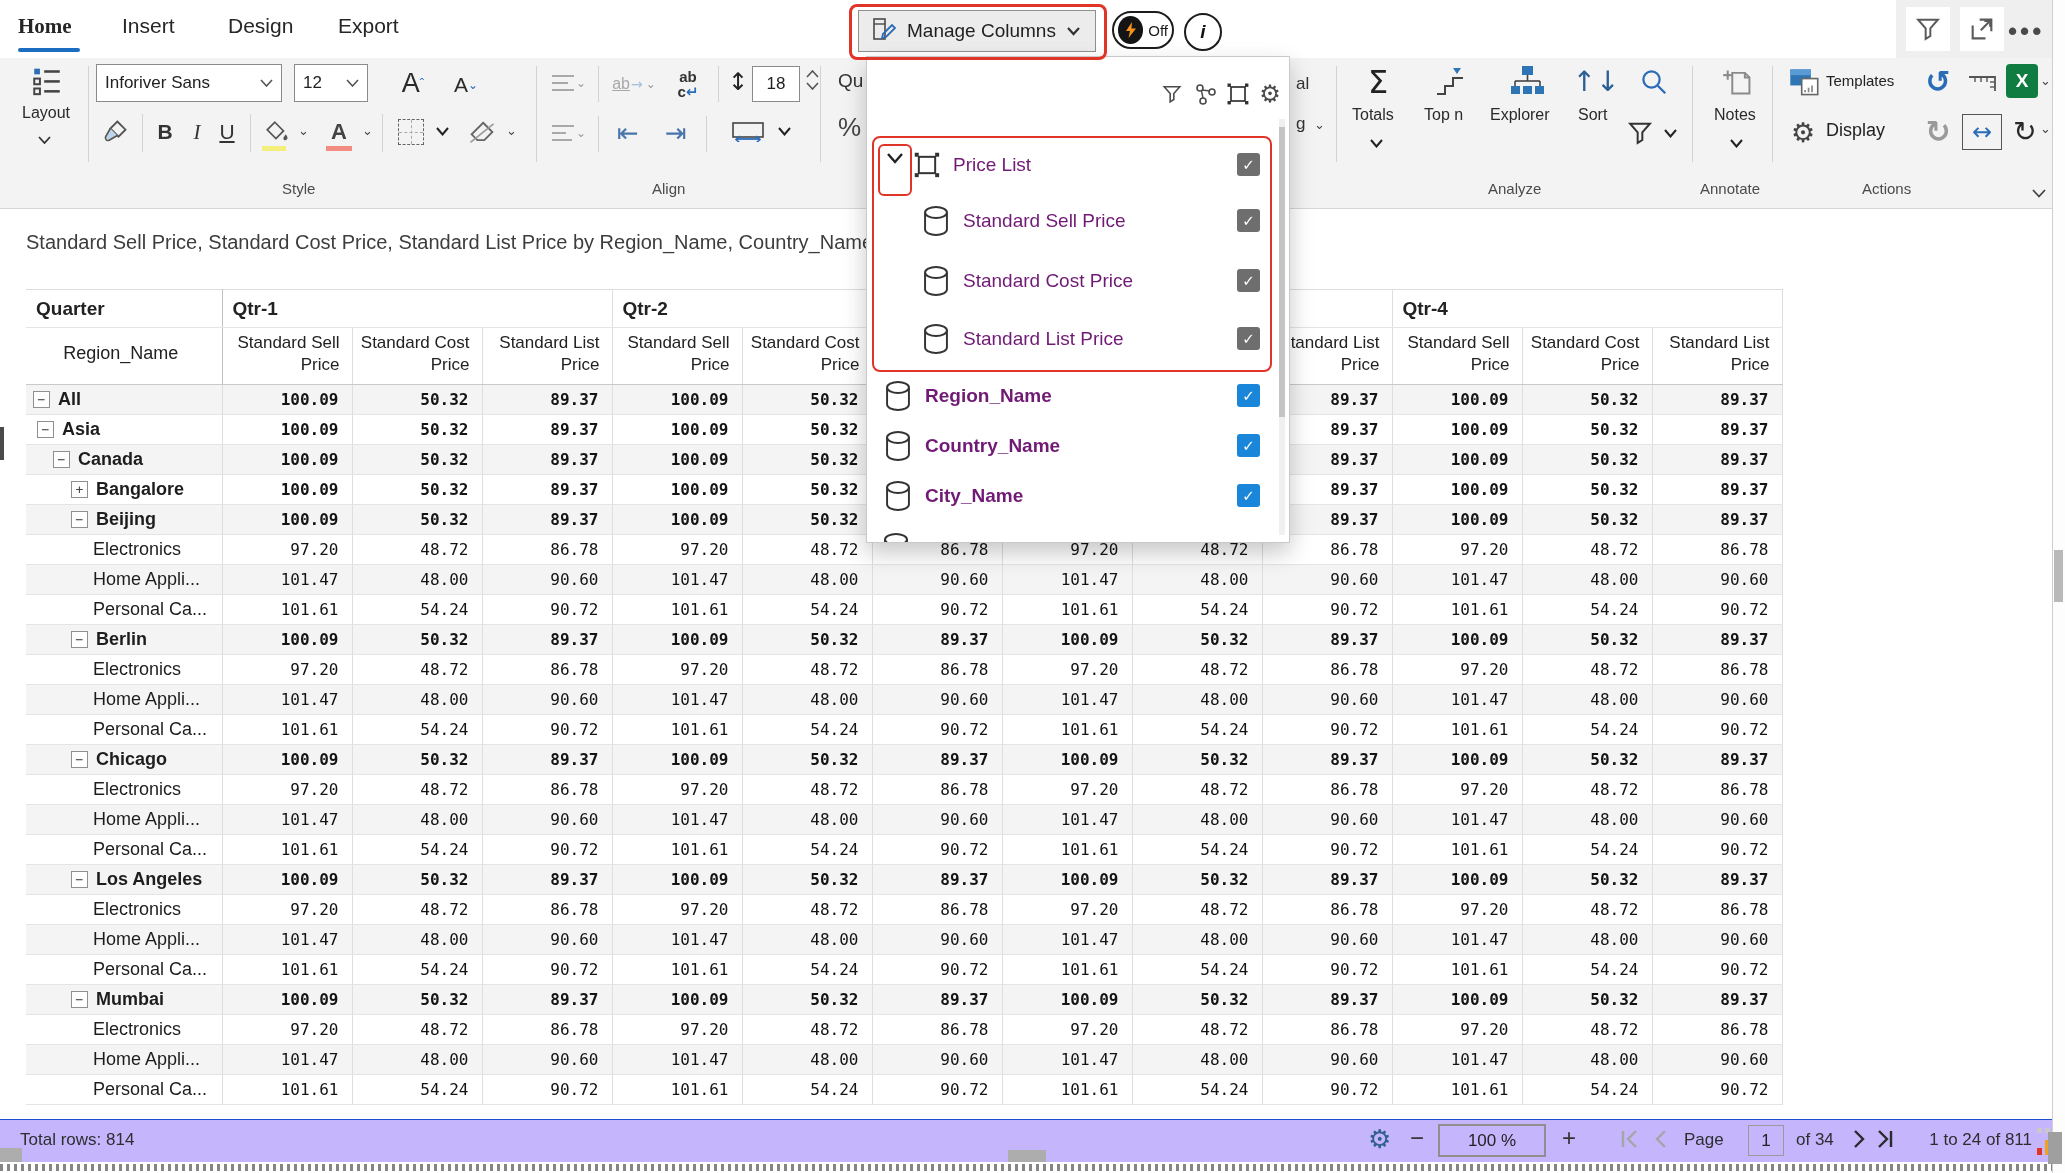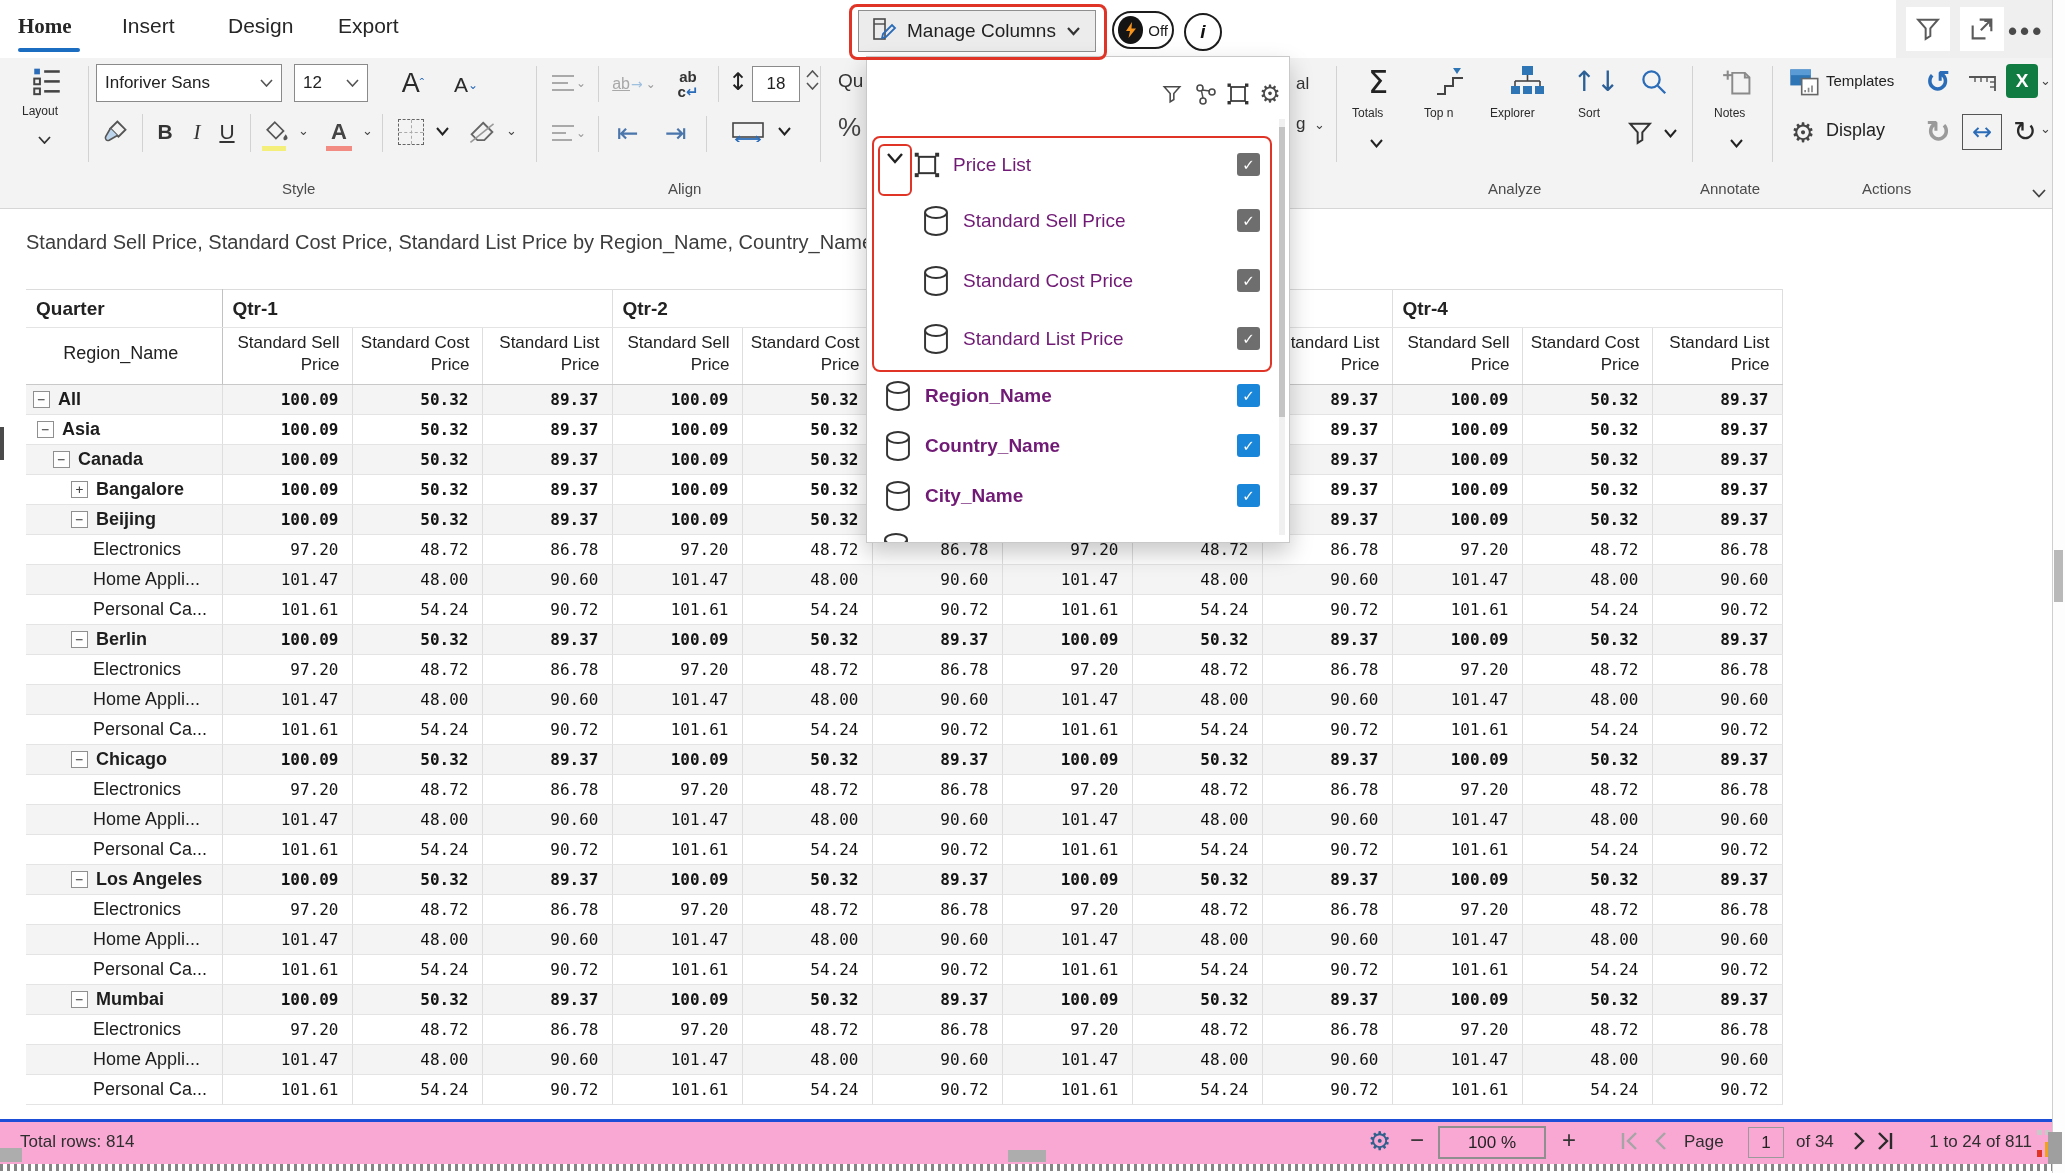"Layout" .small-label { font-size: 12px -> 16px }
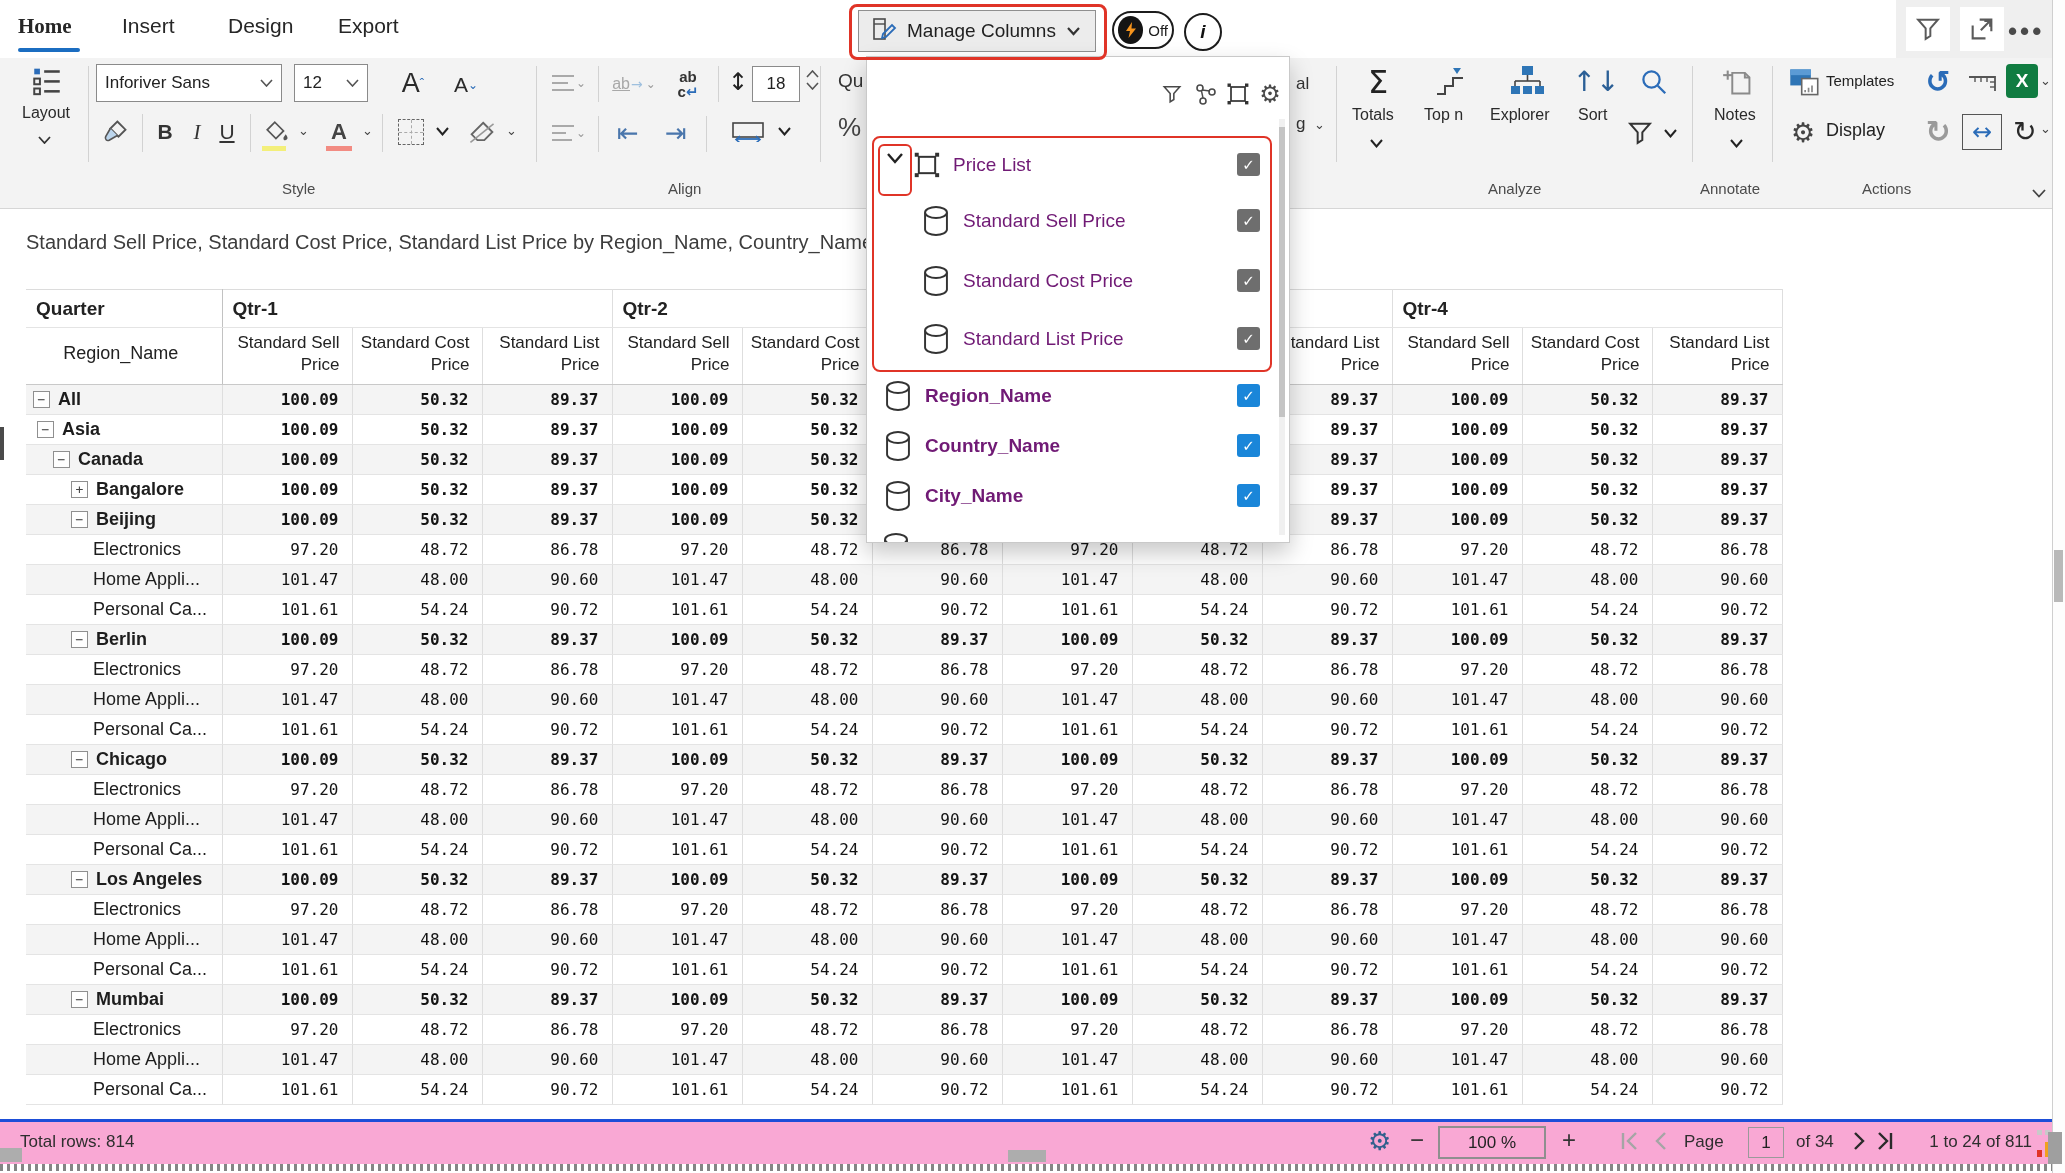"Align" div.glabel { margin-left: 16px -> none }
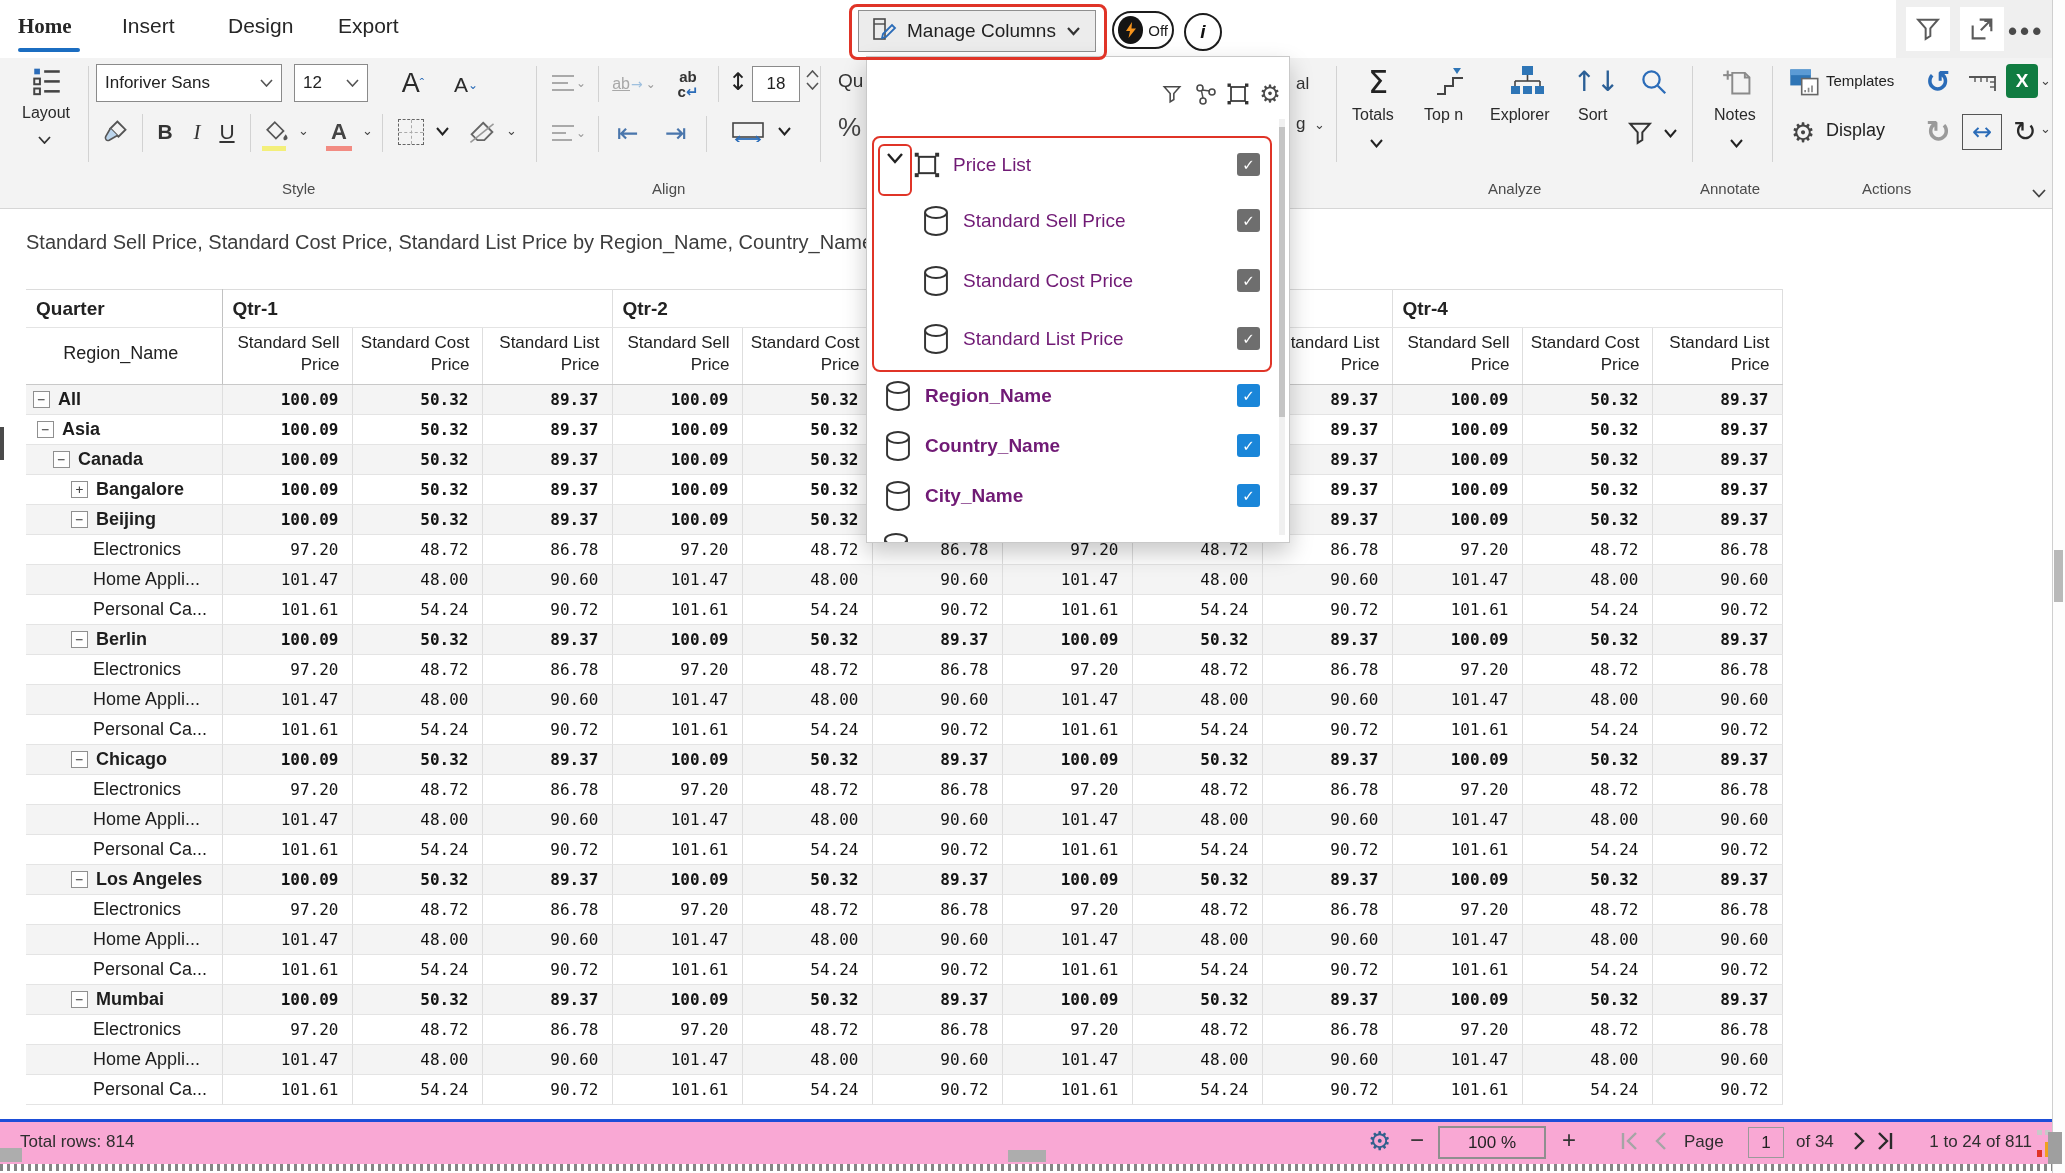"Total rows: 814" .statusbar { background: #f9a8d4 -> #c4b5fd; border-top: 3px solid #1d4ed8 -> 1px solid #1d4ed8 }
